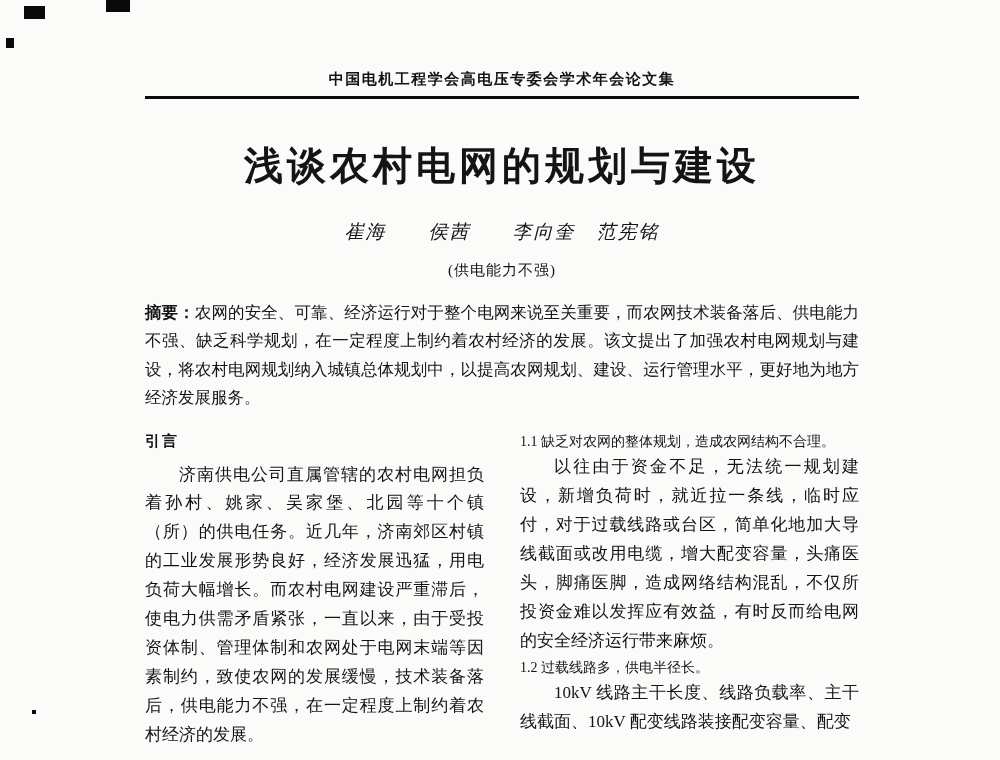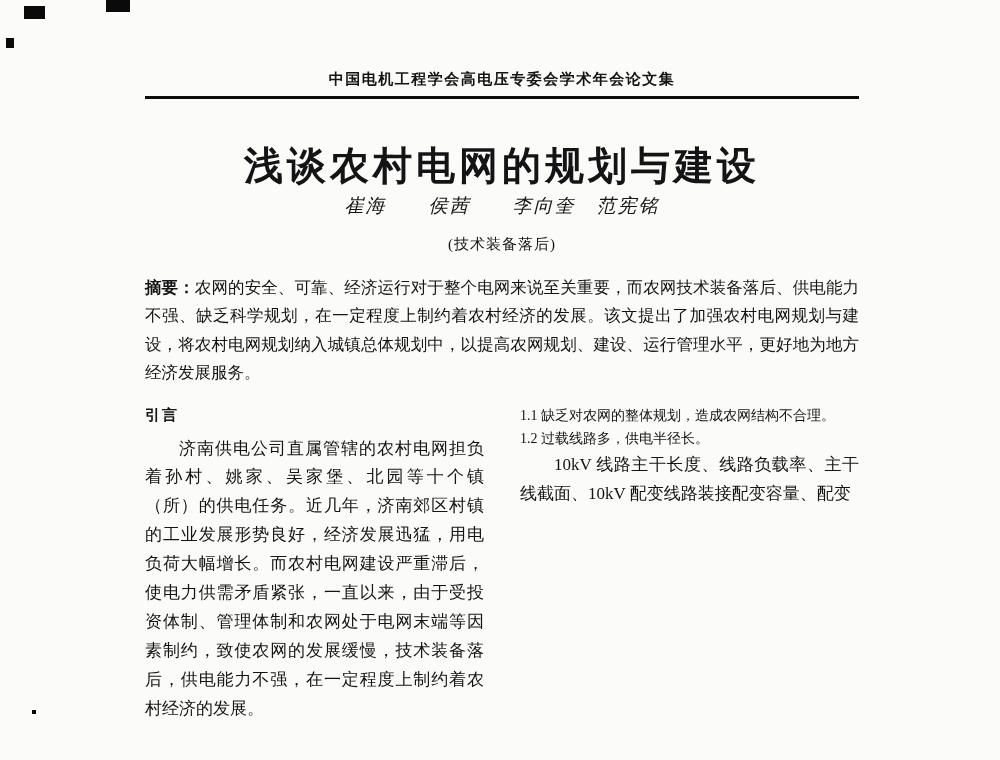"崔海 侯茜 李向奎 范宪铭" .authors { margin-top: none -> 26px }
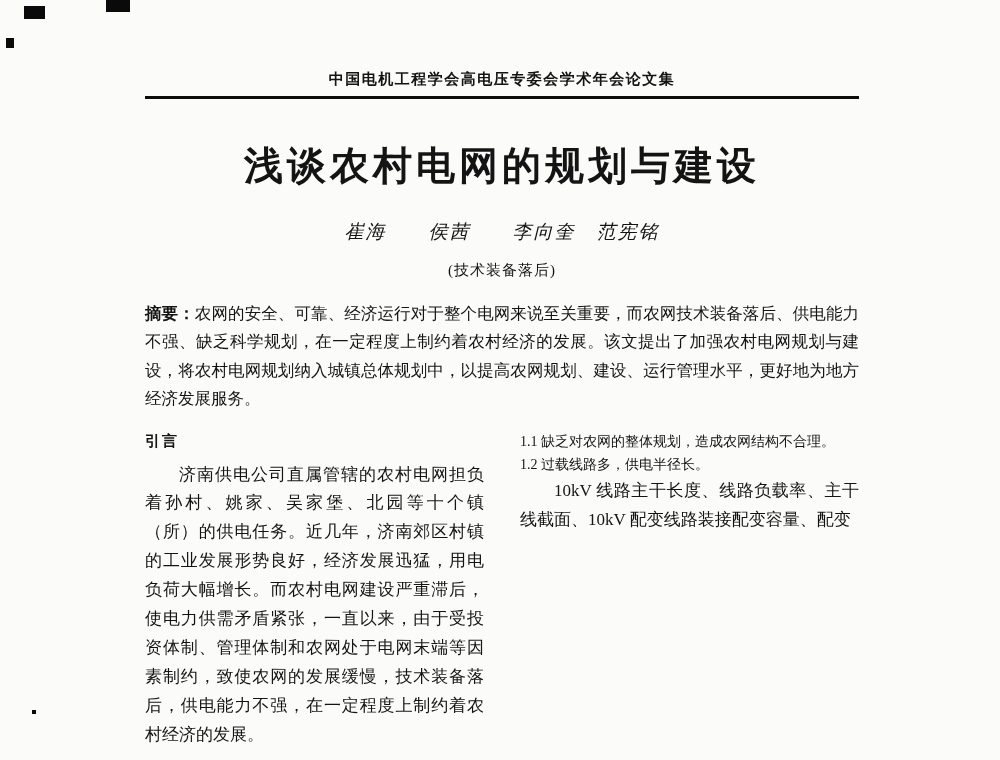"(技术装备落后)" div.affiliation { text: 技术装备落后 -> 供电能力不强 }
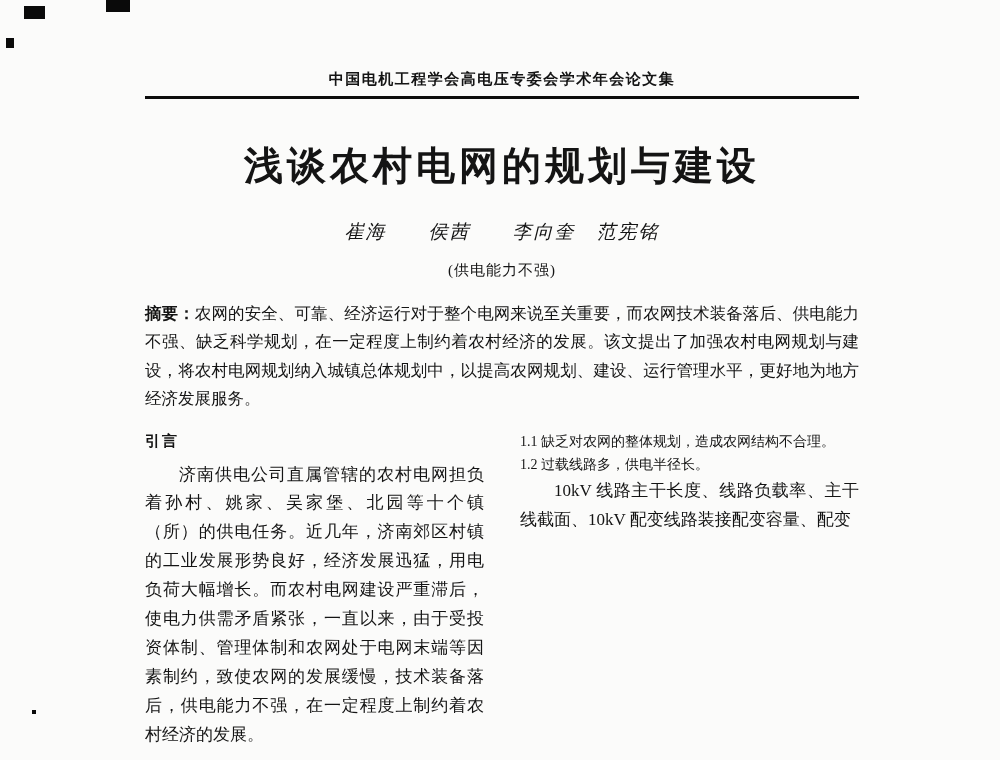"摘要：农网的安全、可靠、经济运行对于整个电网来说至关重要，而农网技术装备落后、供" .abstract { font-family: none -> Liberation Mono, monospace }
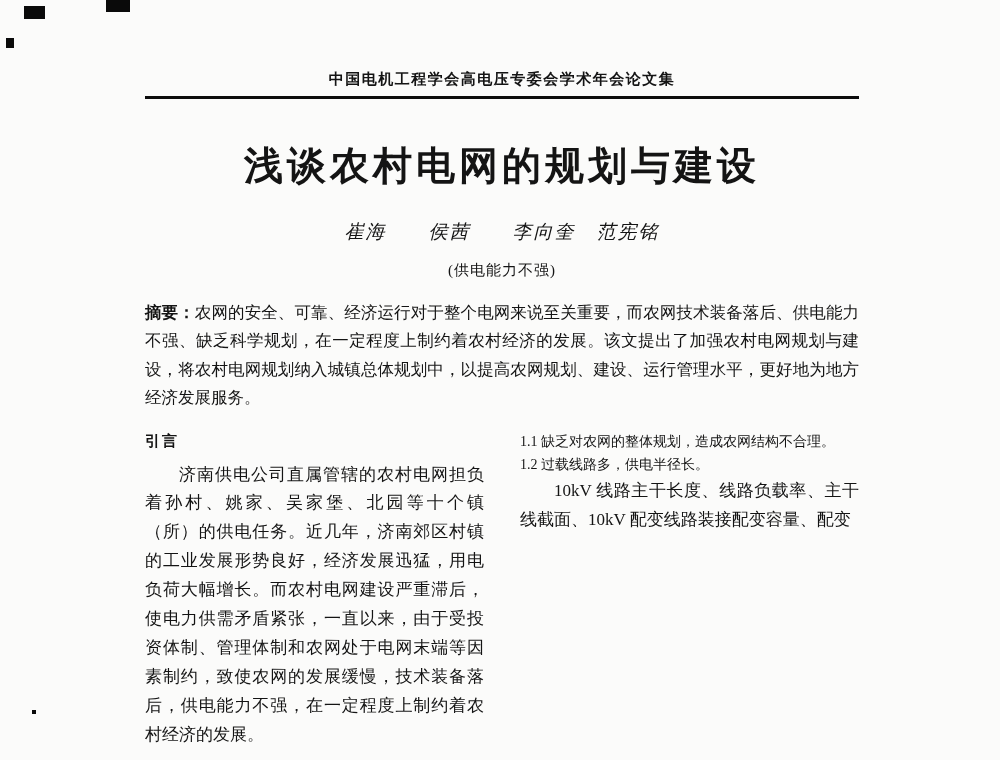"以往由于资金不足，无法统一规划建设，新增负荷时，就近拉一条线，临时应付，对于过载" p.para { html: none -> <p>以往由于资金不足，无法统一规划建设，新增负荷时，就近拉一条线，临时应付，对于过载线路或台区，简单化地加大导线截面或改用电缆，增大配变容量，头痛医头，脚痛医脚，造成网络结构混乱，不仅所投资金难以发挥应有效益，有时反而给电网的安全经济运行带来麻烦。</p> }
